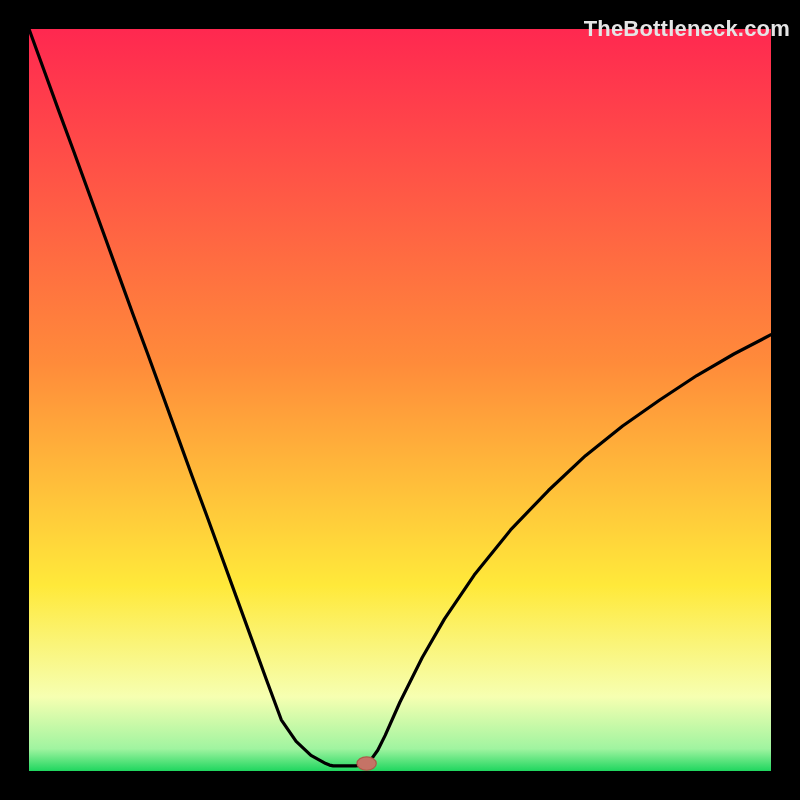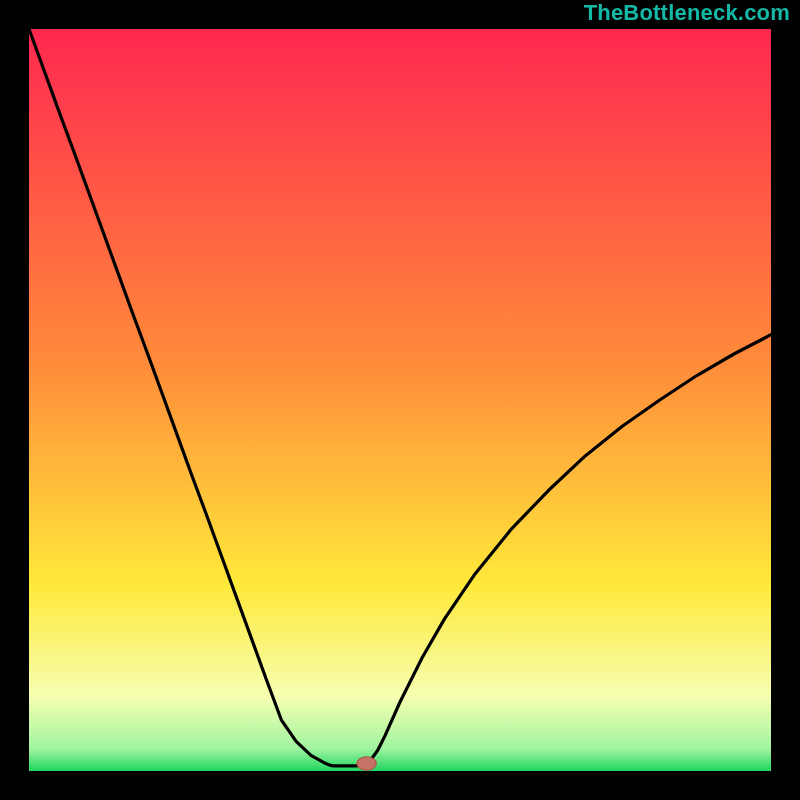"TheBottleneck.com" .watermark { color: #14b8a6 -> #e5e5e5; top: 0 -> 16px }
